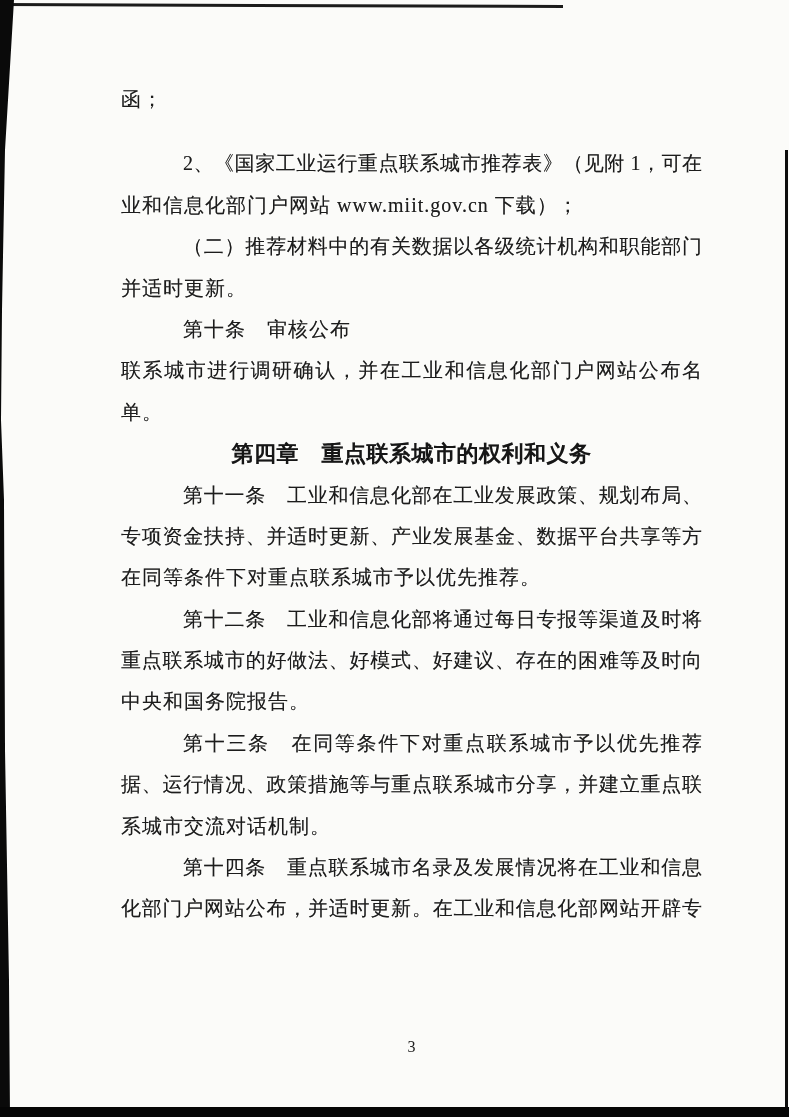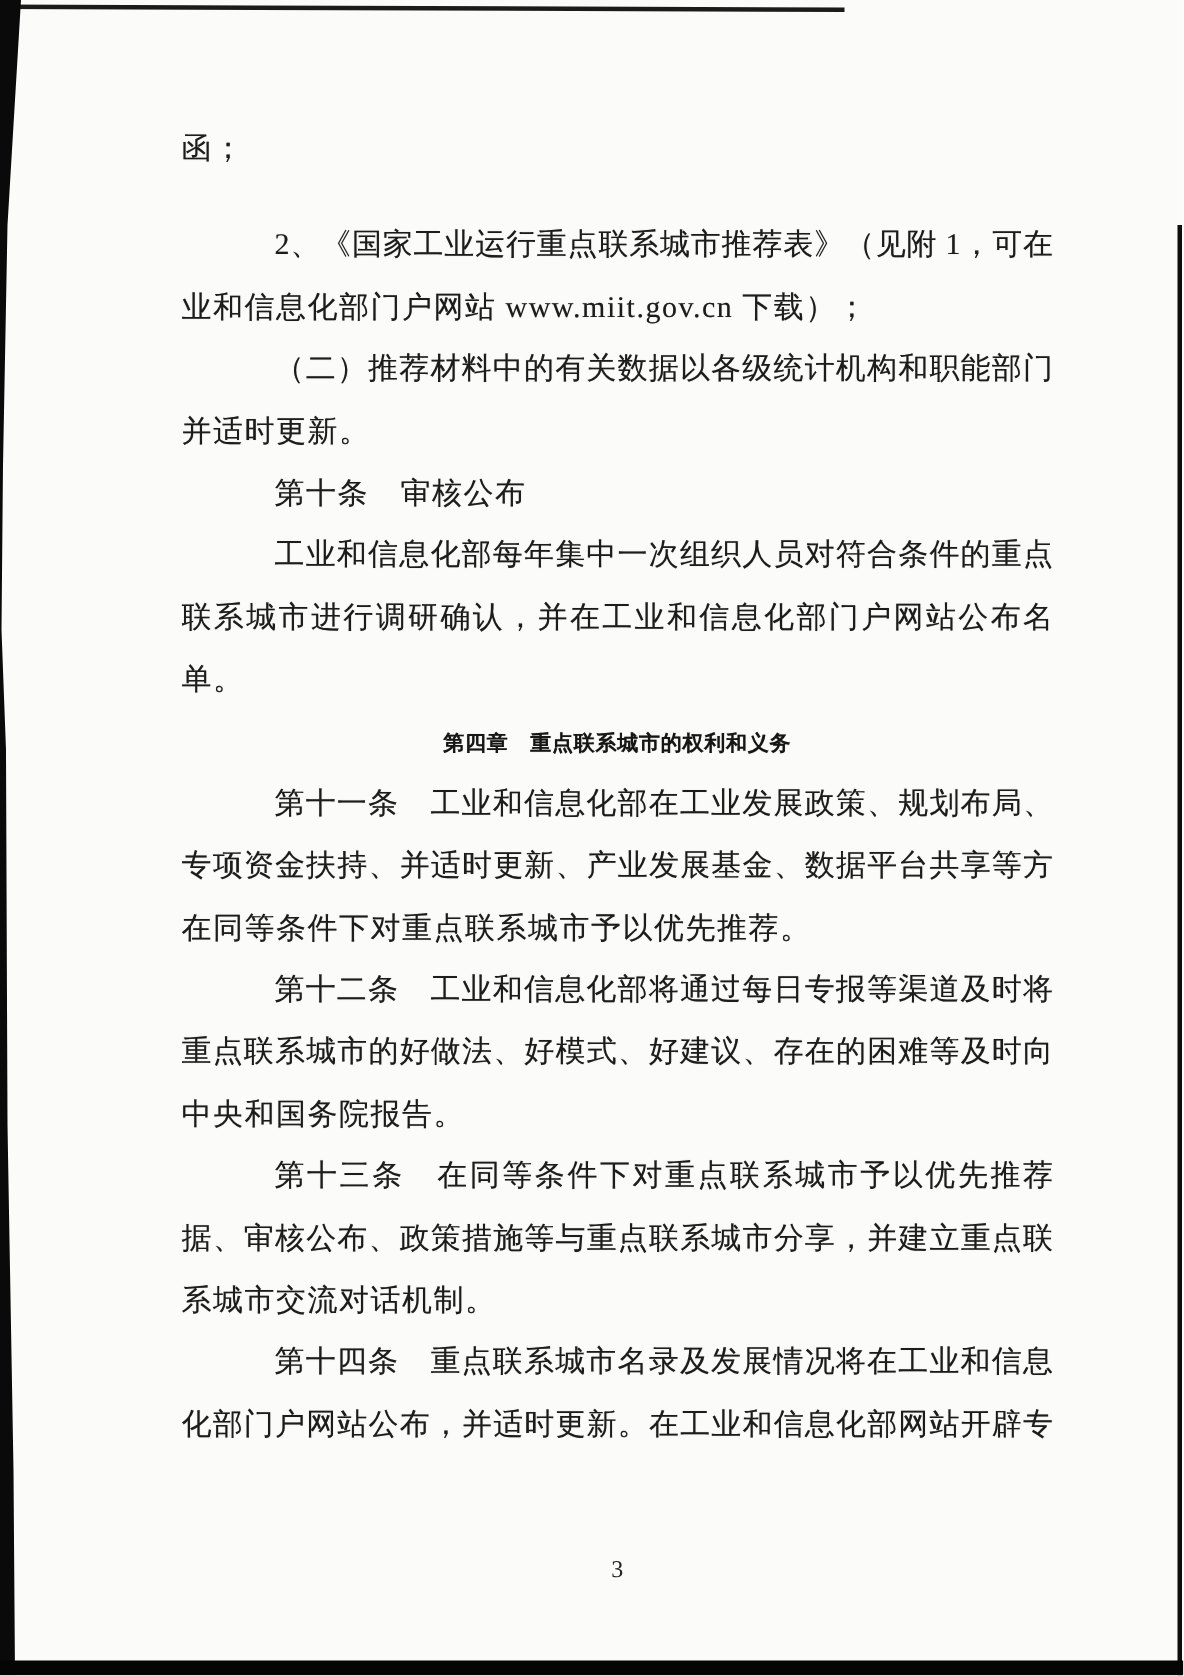"工业和信息化部每年集中一次组织人员对符合条件的重点" div.line { html: <div>工业和信息化部每年集中一次组织人员对符合条件的重点</div> -> none }
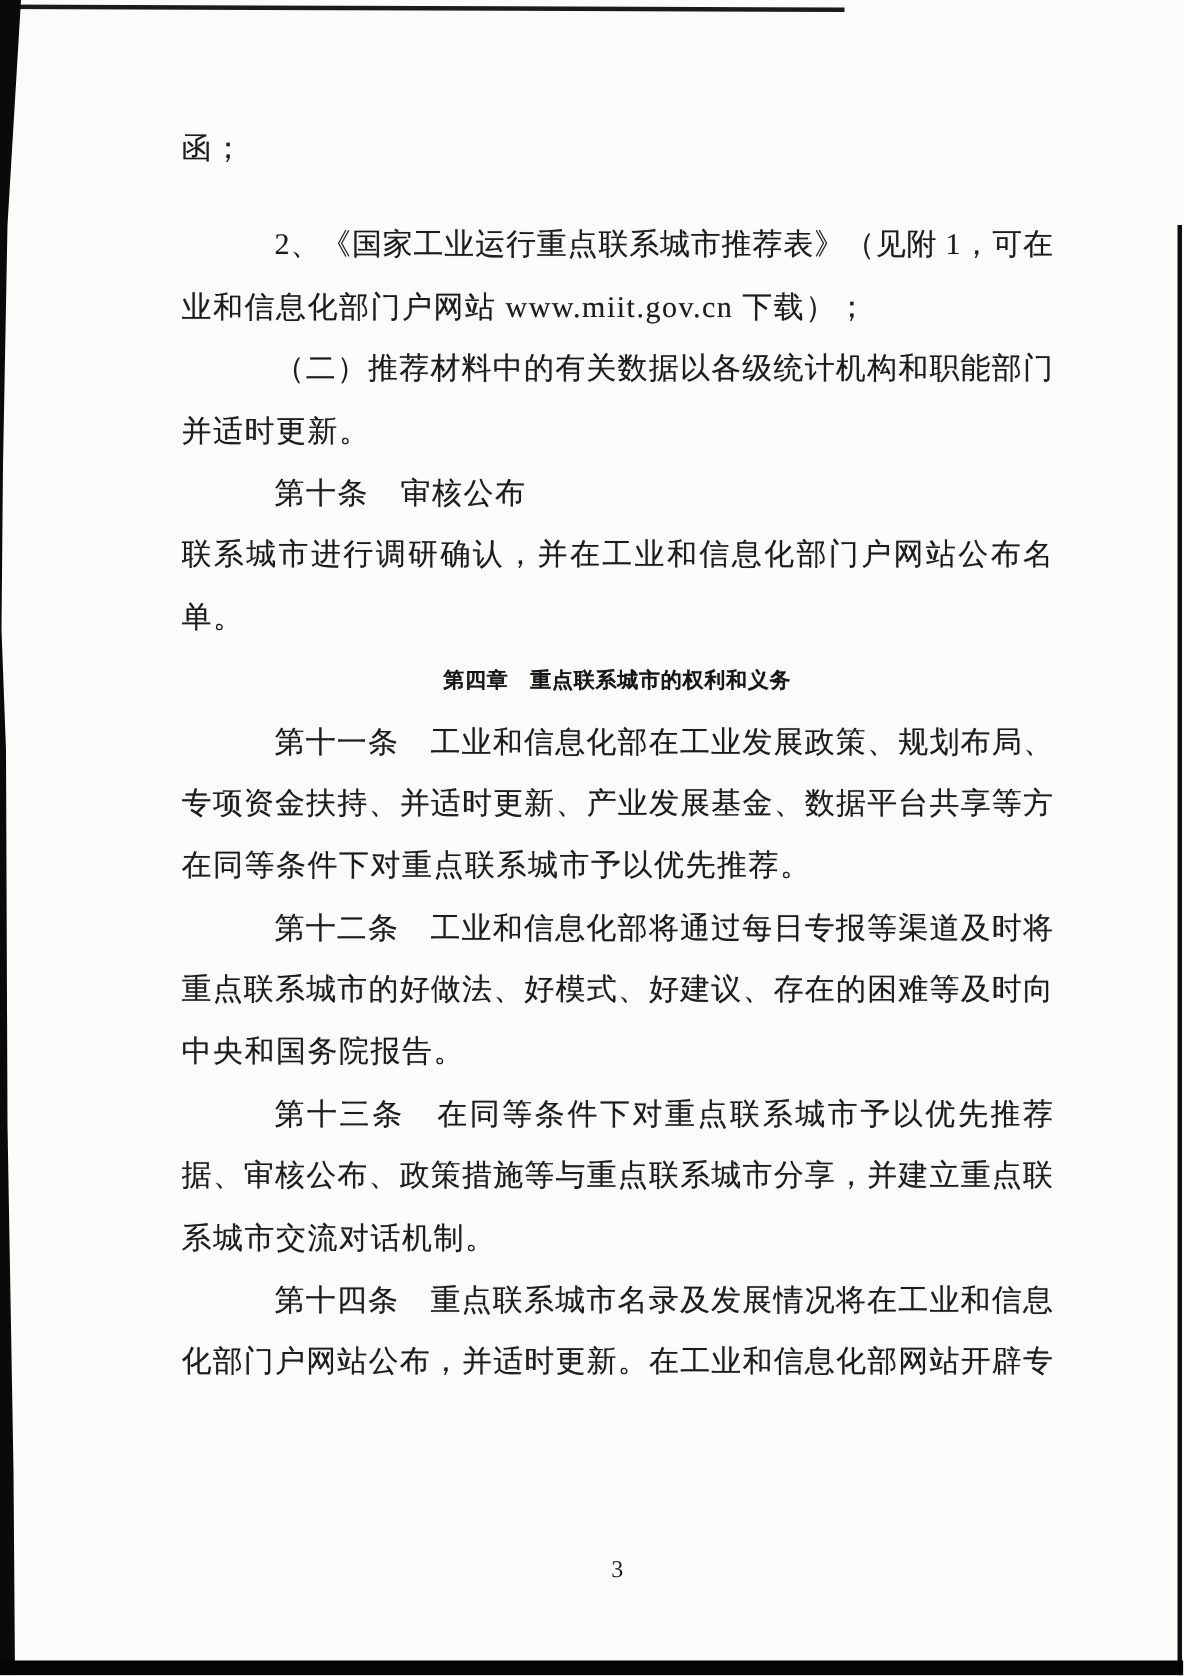"第四章 重点联系城市的权利和义务" .line.heading { font-size: 14px -> 22px }
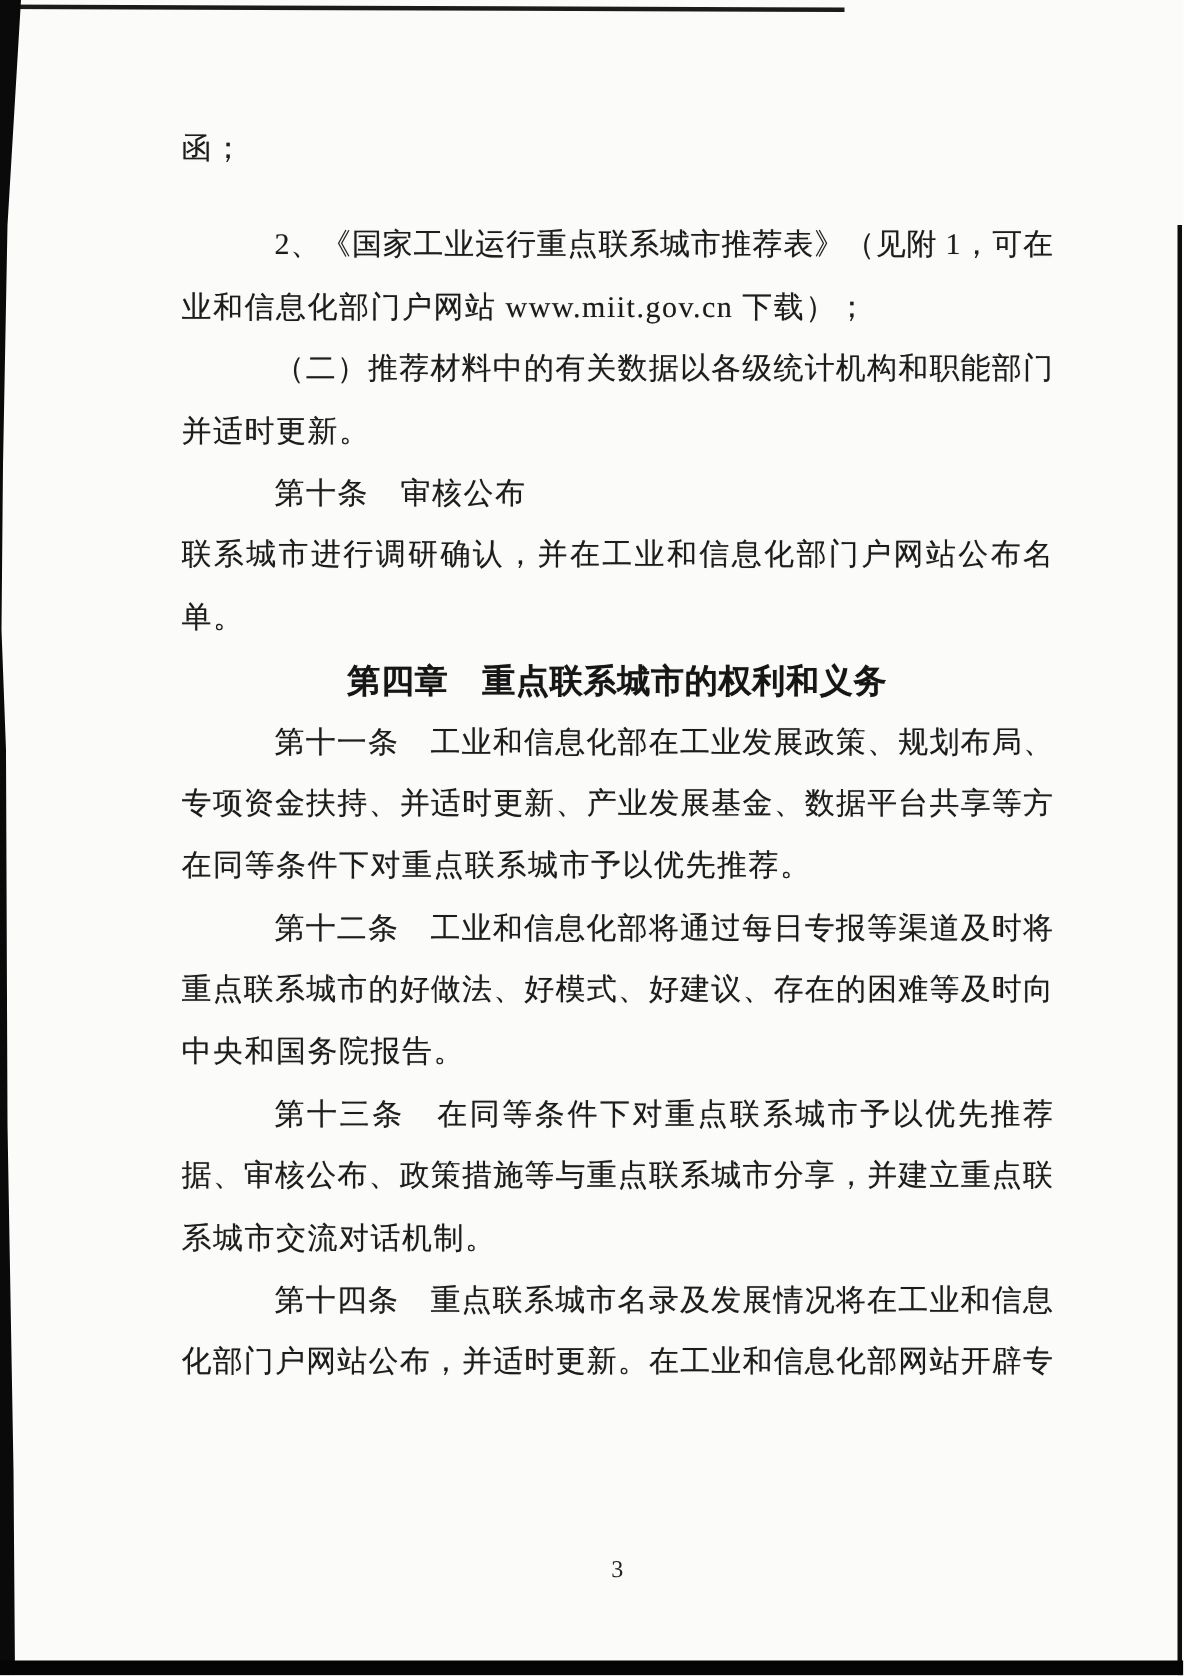"据、审核公布、政策措施等与重点联系城市分享，并建立重点联" div.line { text: 审核公布 -> 运行情况 }
